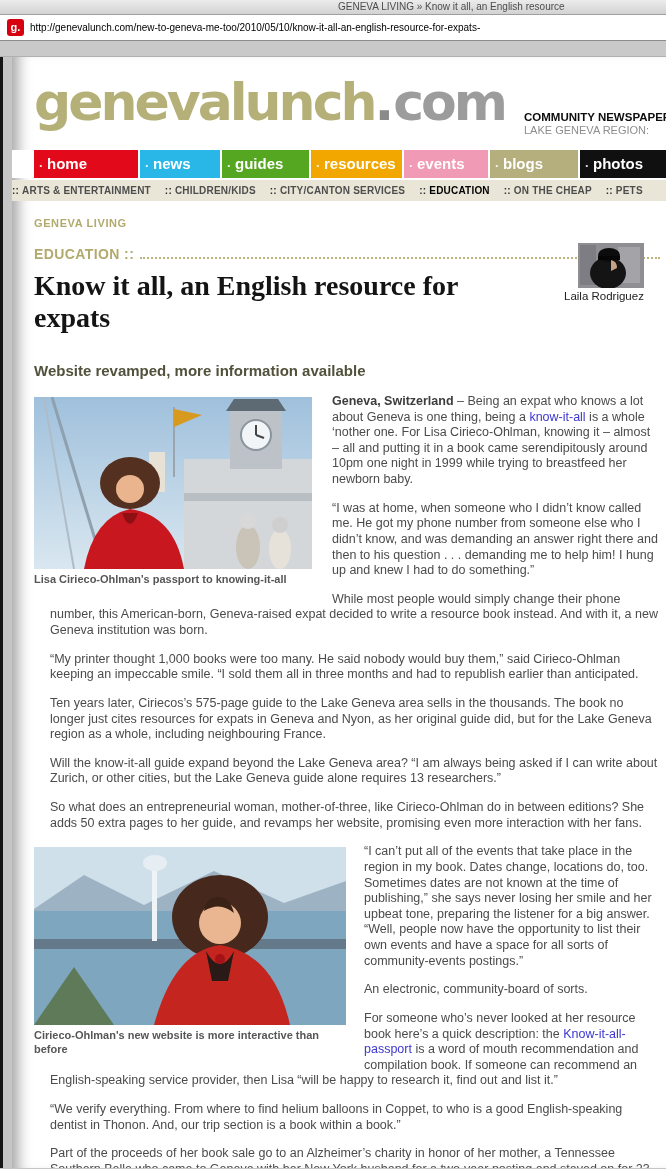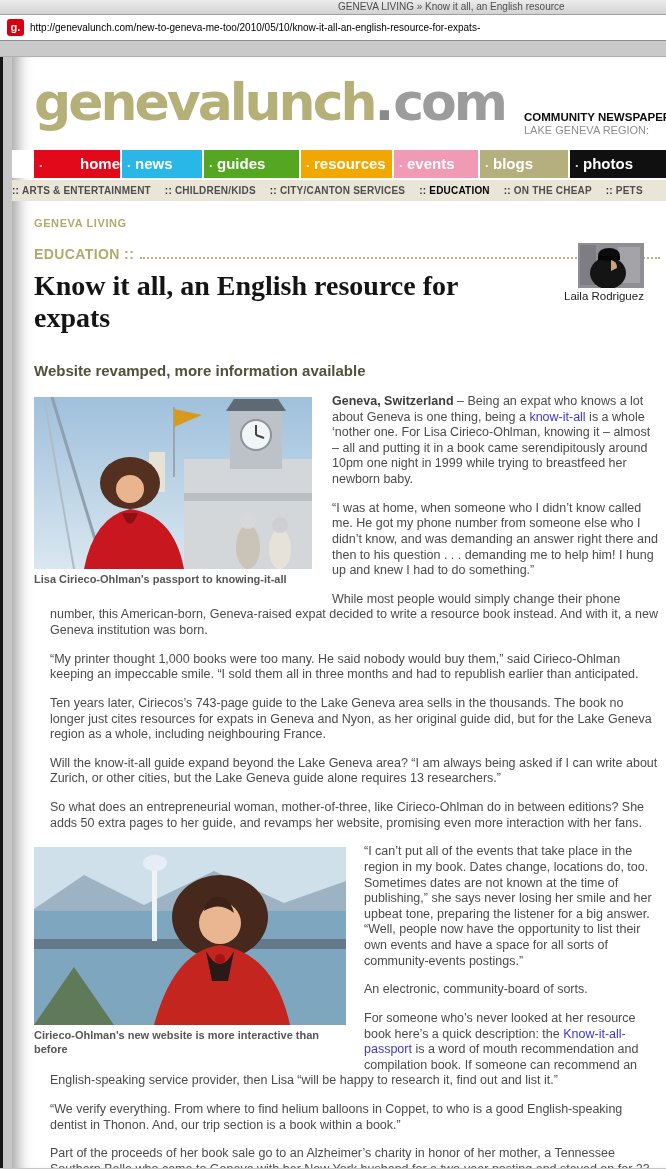"home" .nav-home { text-align: right -> none; width: 86px -> 104px }
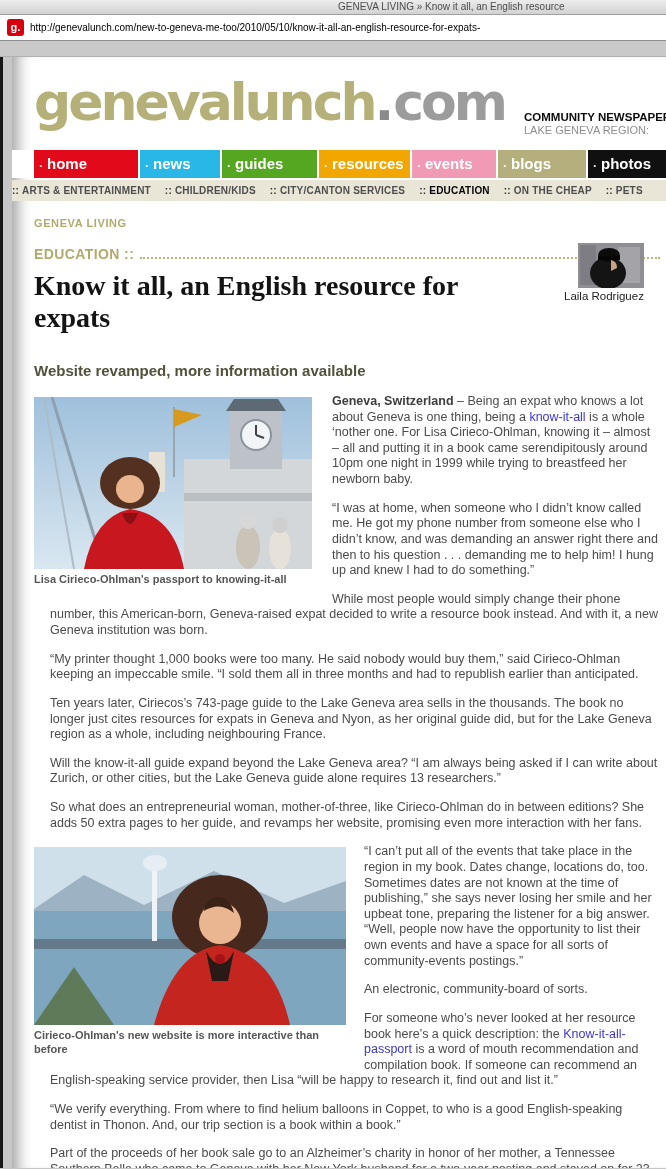"guides" .nav-guides { width: 95px -> 87px }
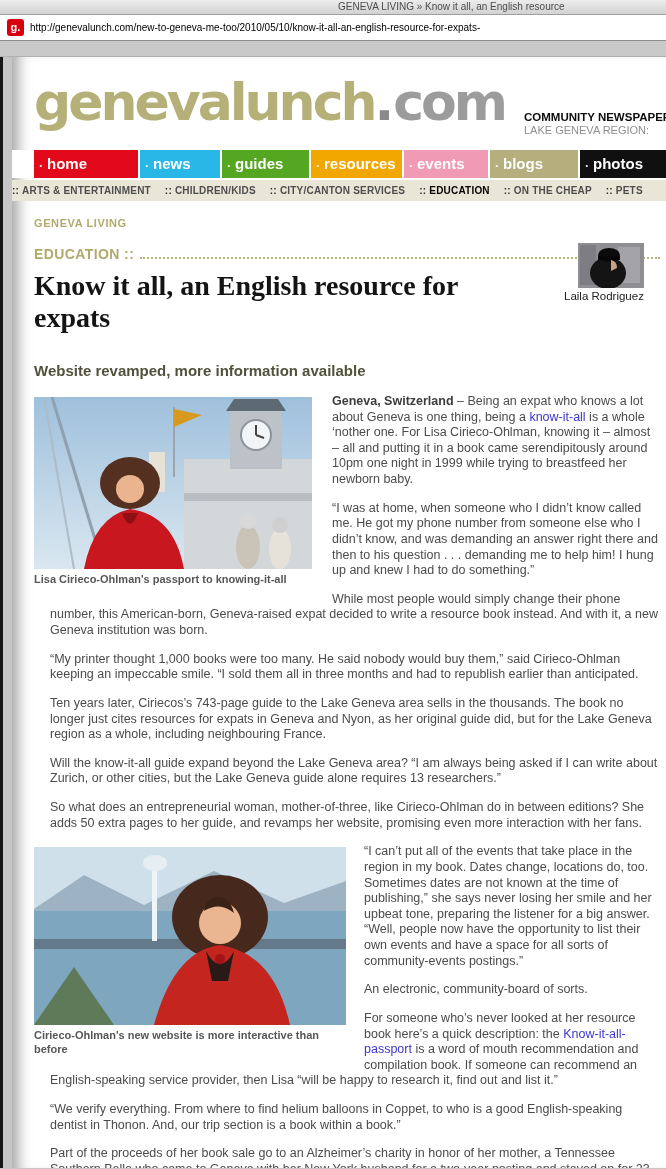"Ten years later, Ciriecos’s 743-page" span { text: 743-page -> 575-page }
